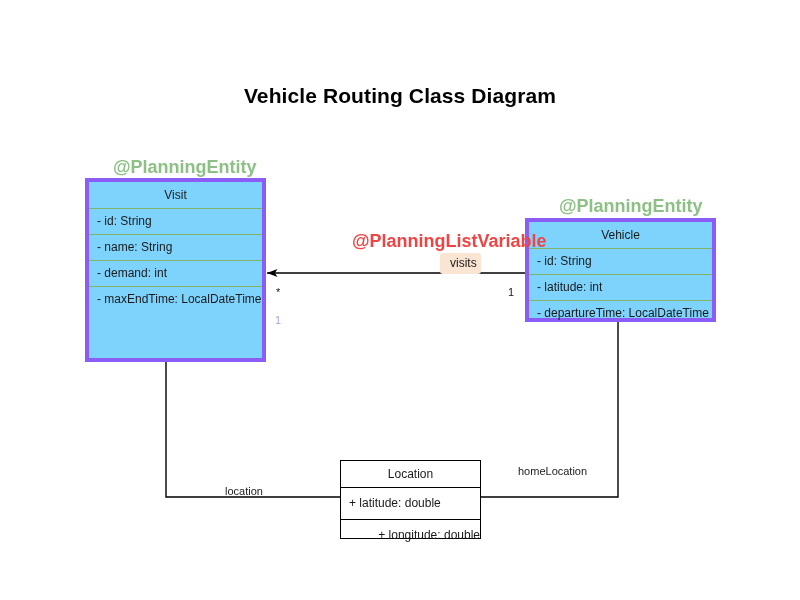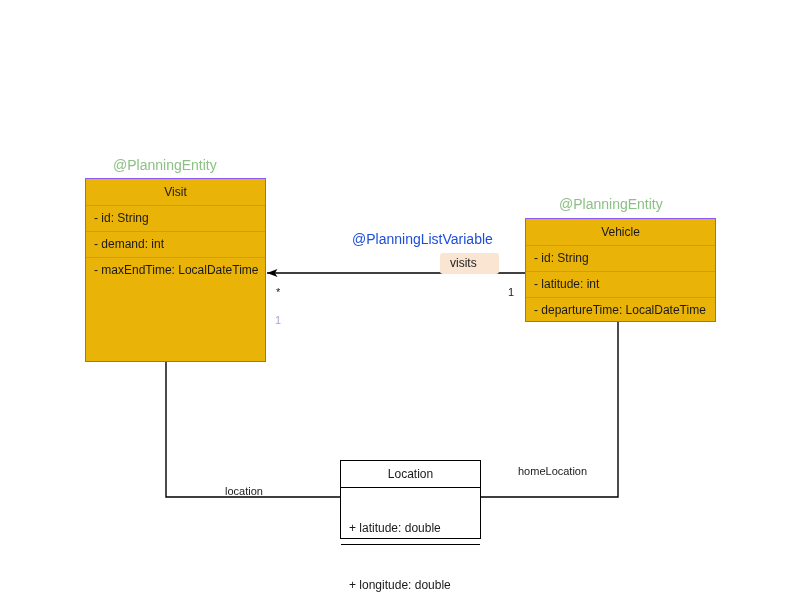"Vehicle Routing Class Diagram" div { html: none -> <div>Vehicle Routing Class Diagram</div> }
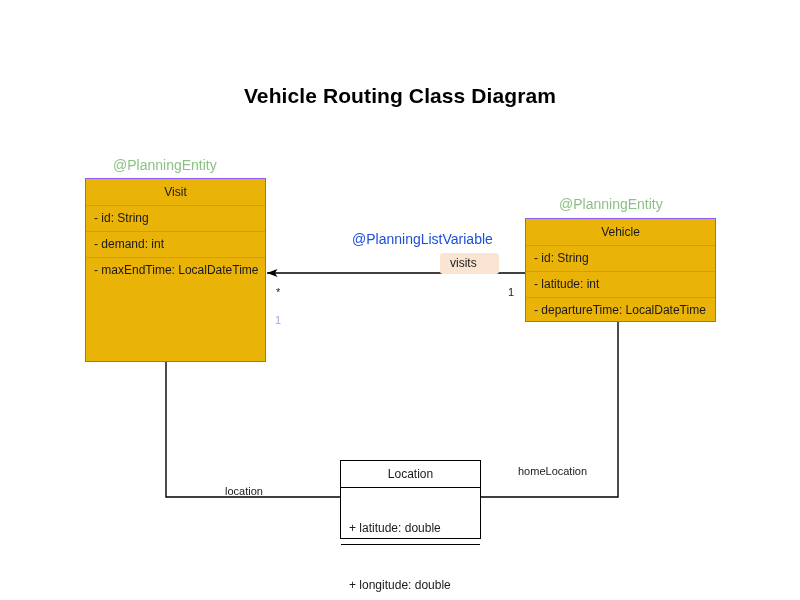"@PlanningEntity" .stereotype { font-size: 14px -> 18px; font-weight: normal -> bold }
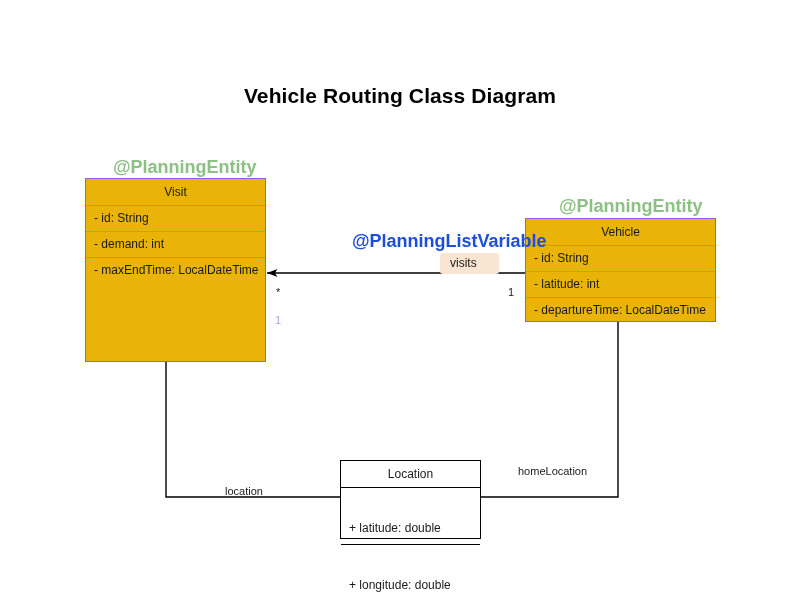"Visit" .uml-class { background: #eab308 -> #7dd3fc; border: 1px solid #8b5cf6 -> 4px solid #8b5cf6 }
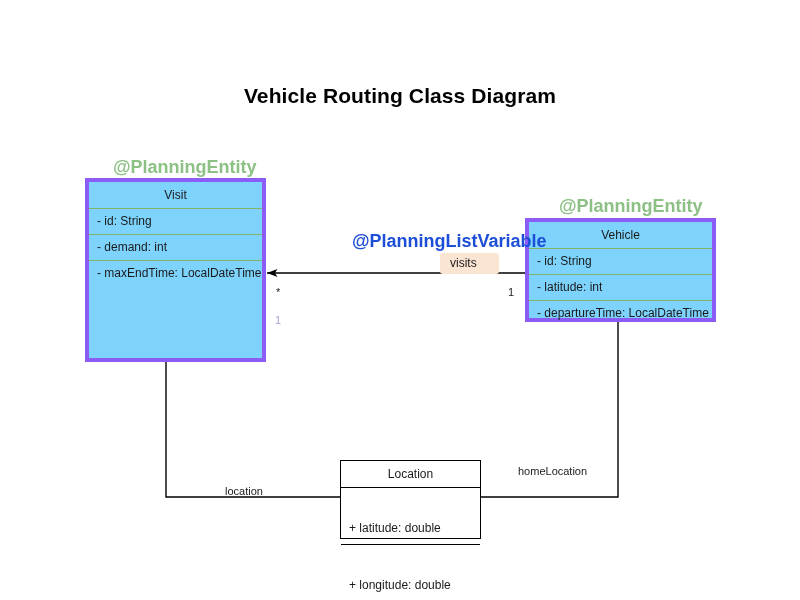"- name: String" div.uml-attr { html: none -> <div>- name: String</div> }
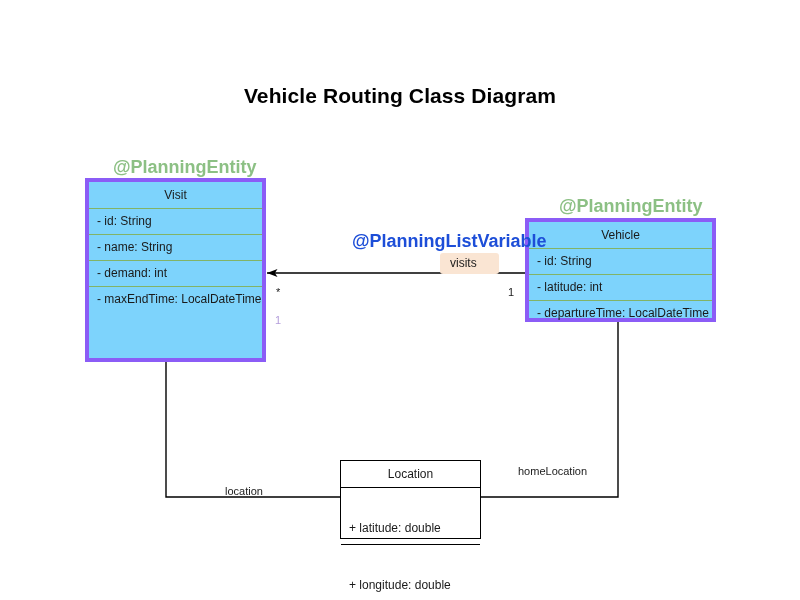"@PlanningListVariable" .stereotype.listvar { color: #1d4ed8 -> #ef4444 }
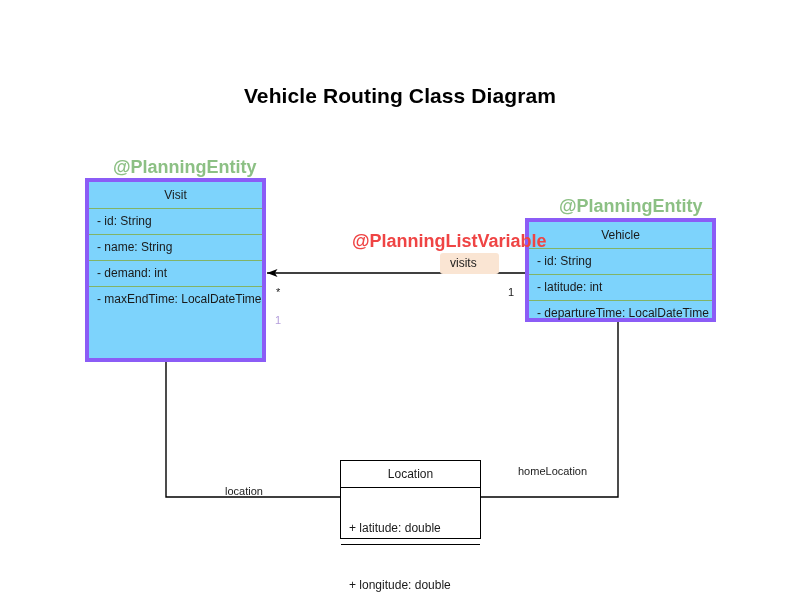"visits" .edge-label.badge { padding: 3px 22px 4px 10px -> 3px 4px 4px 10px }
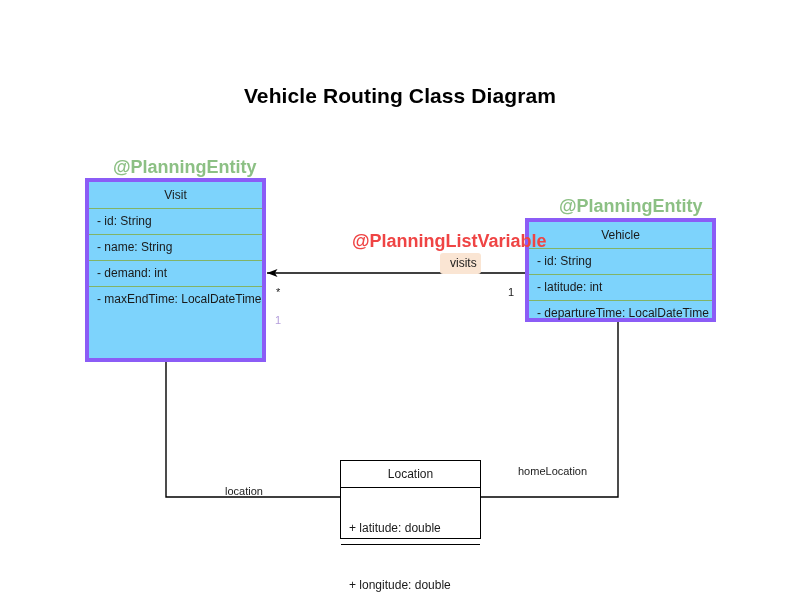"+ latitude: double" .uml-class.plain .uml-attr { margin-top: 25px -> none }
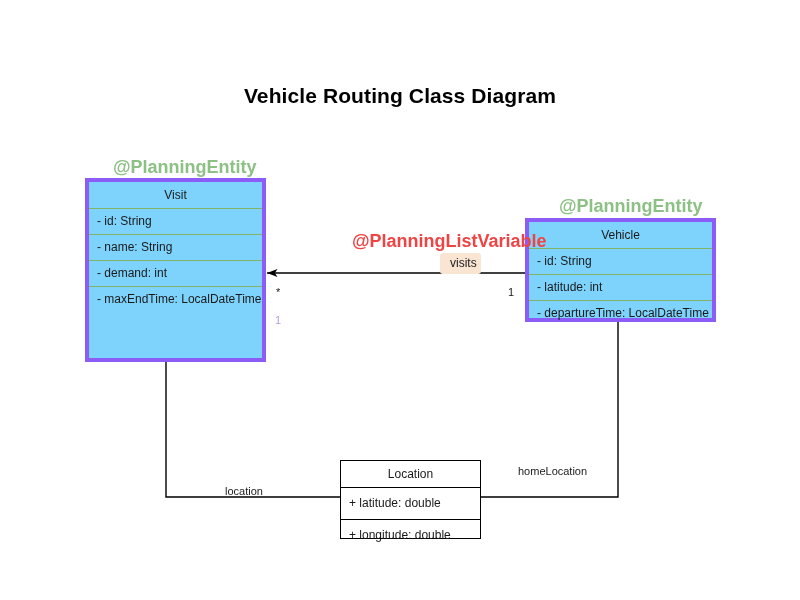"+ longitude: double" .uml-class.plain .uml-attr:last-child { text-align: none -> right }
